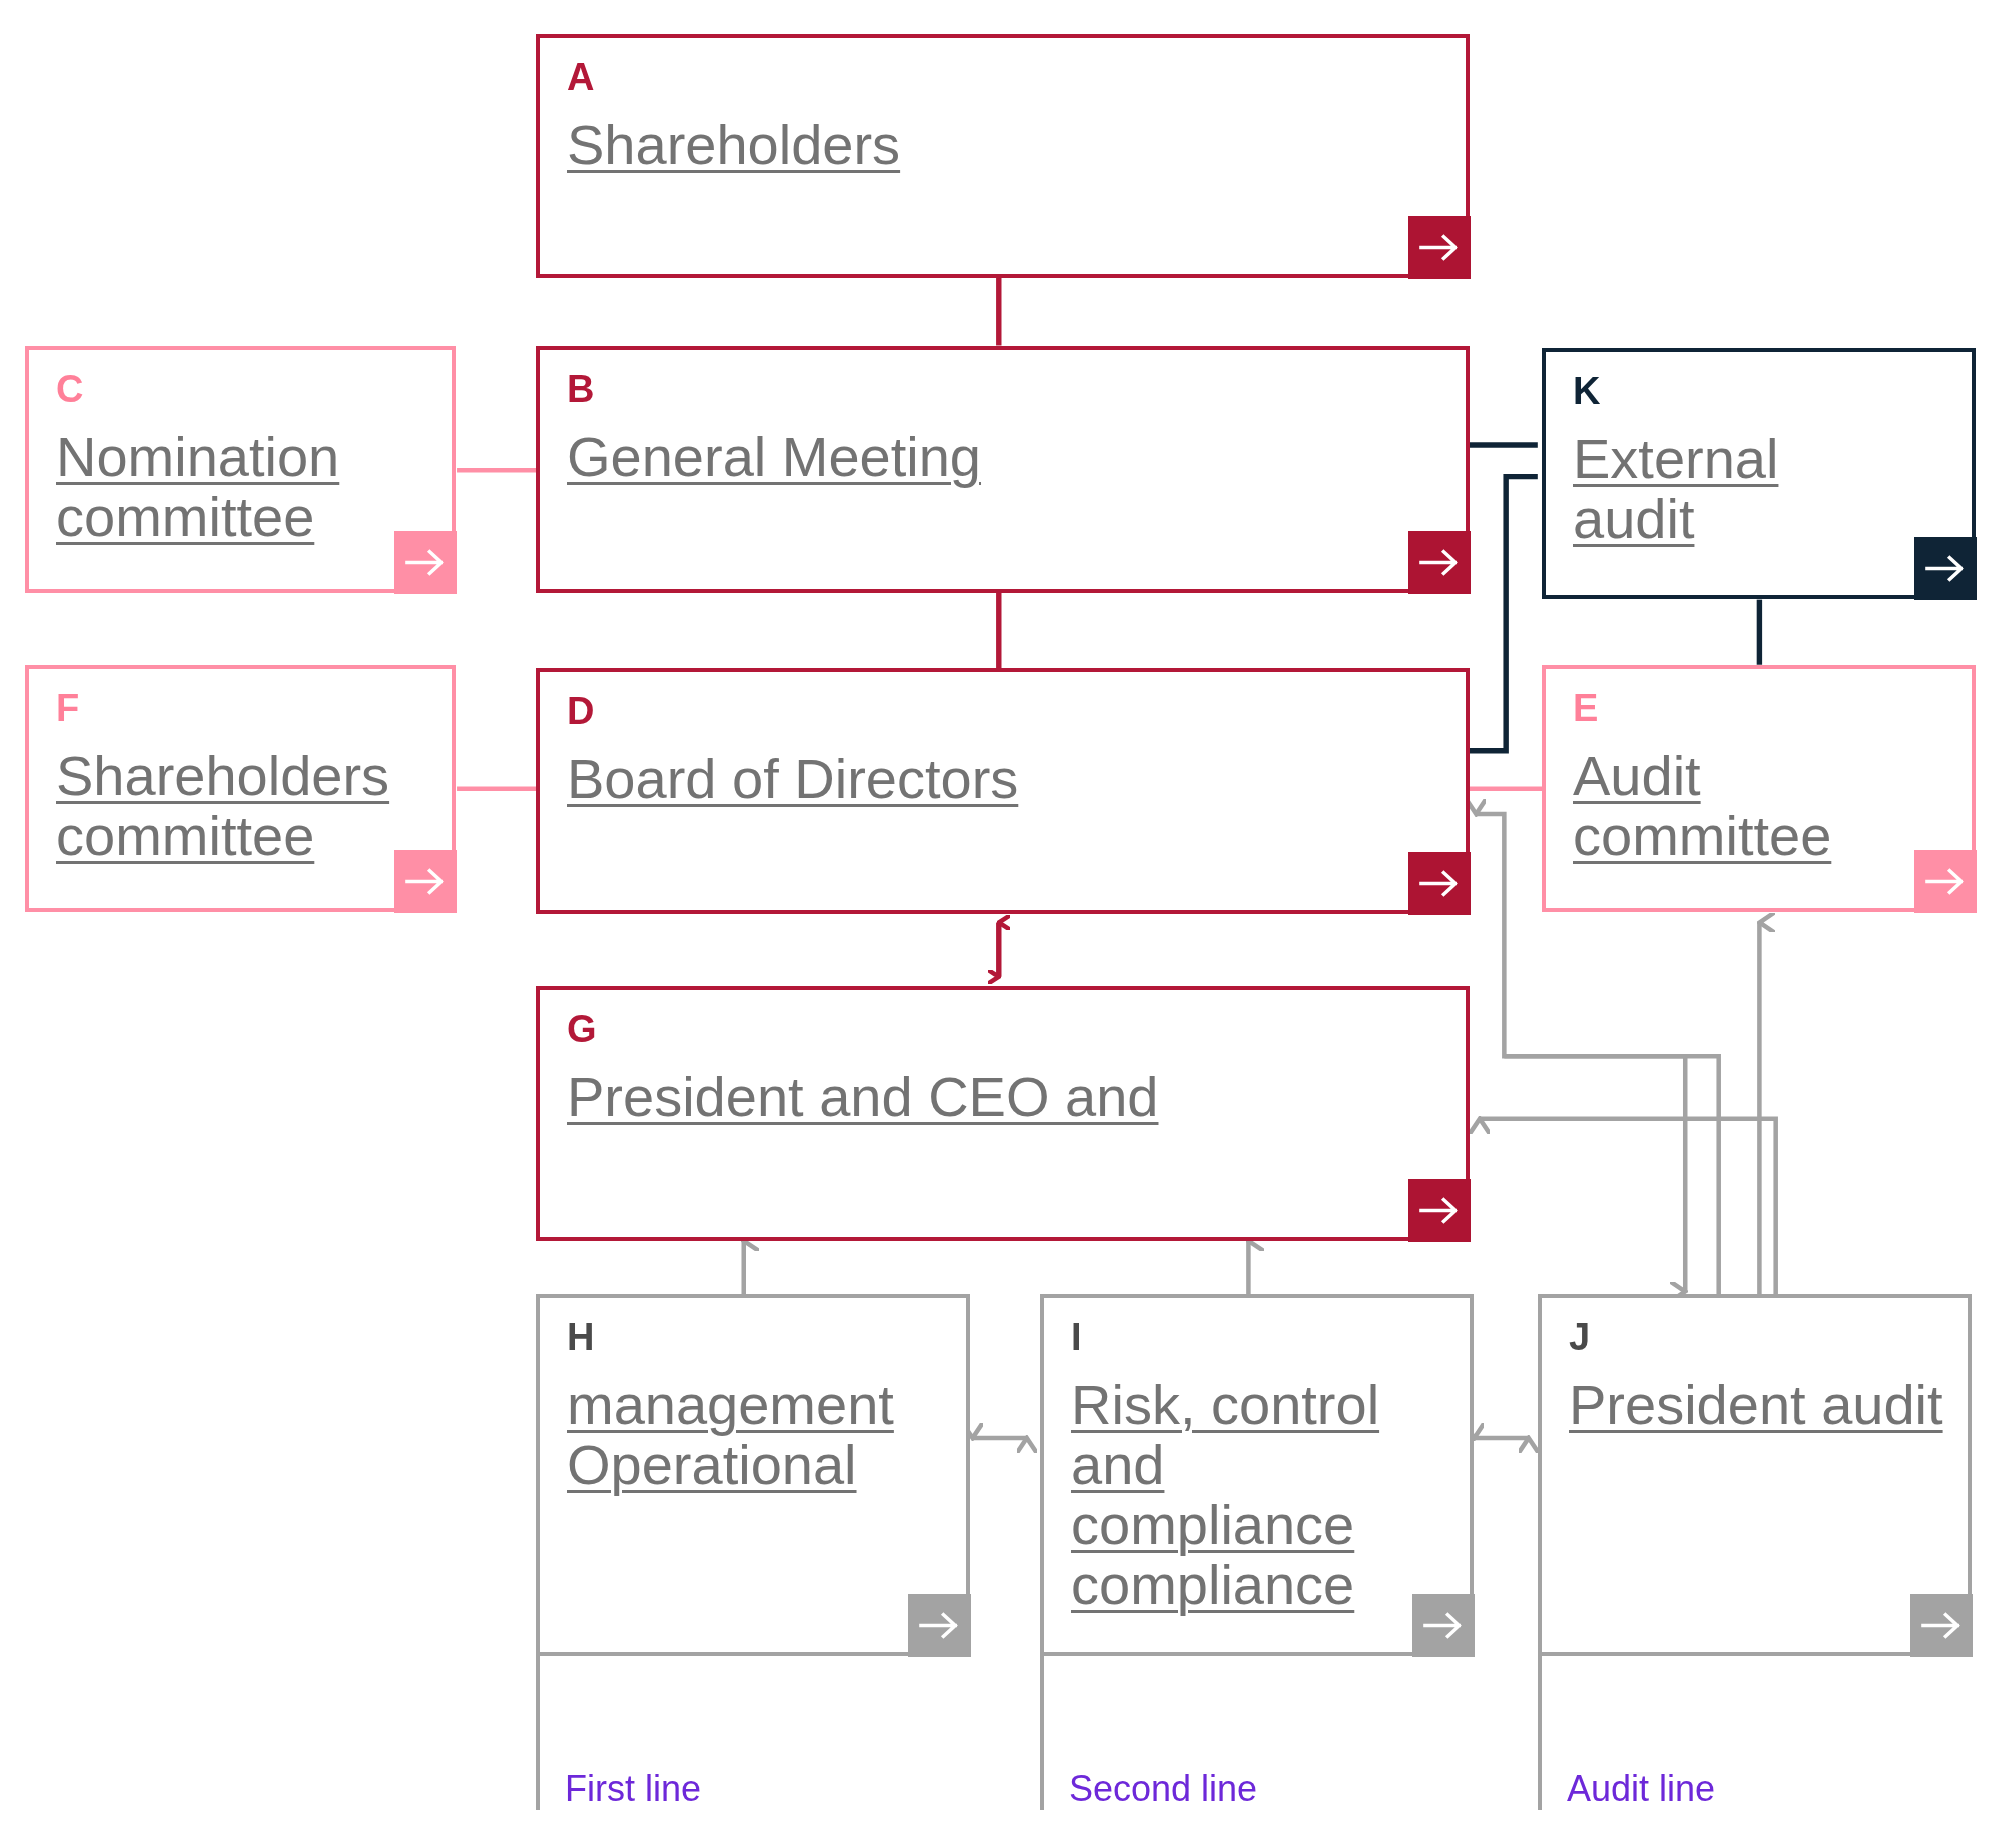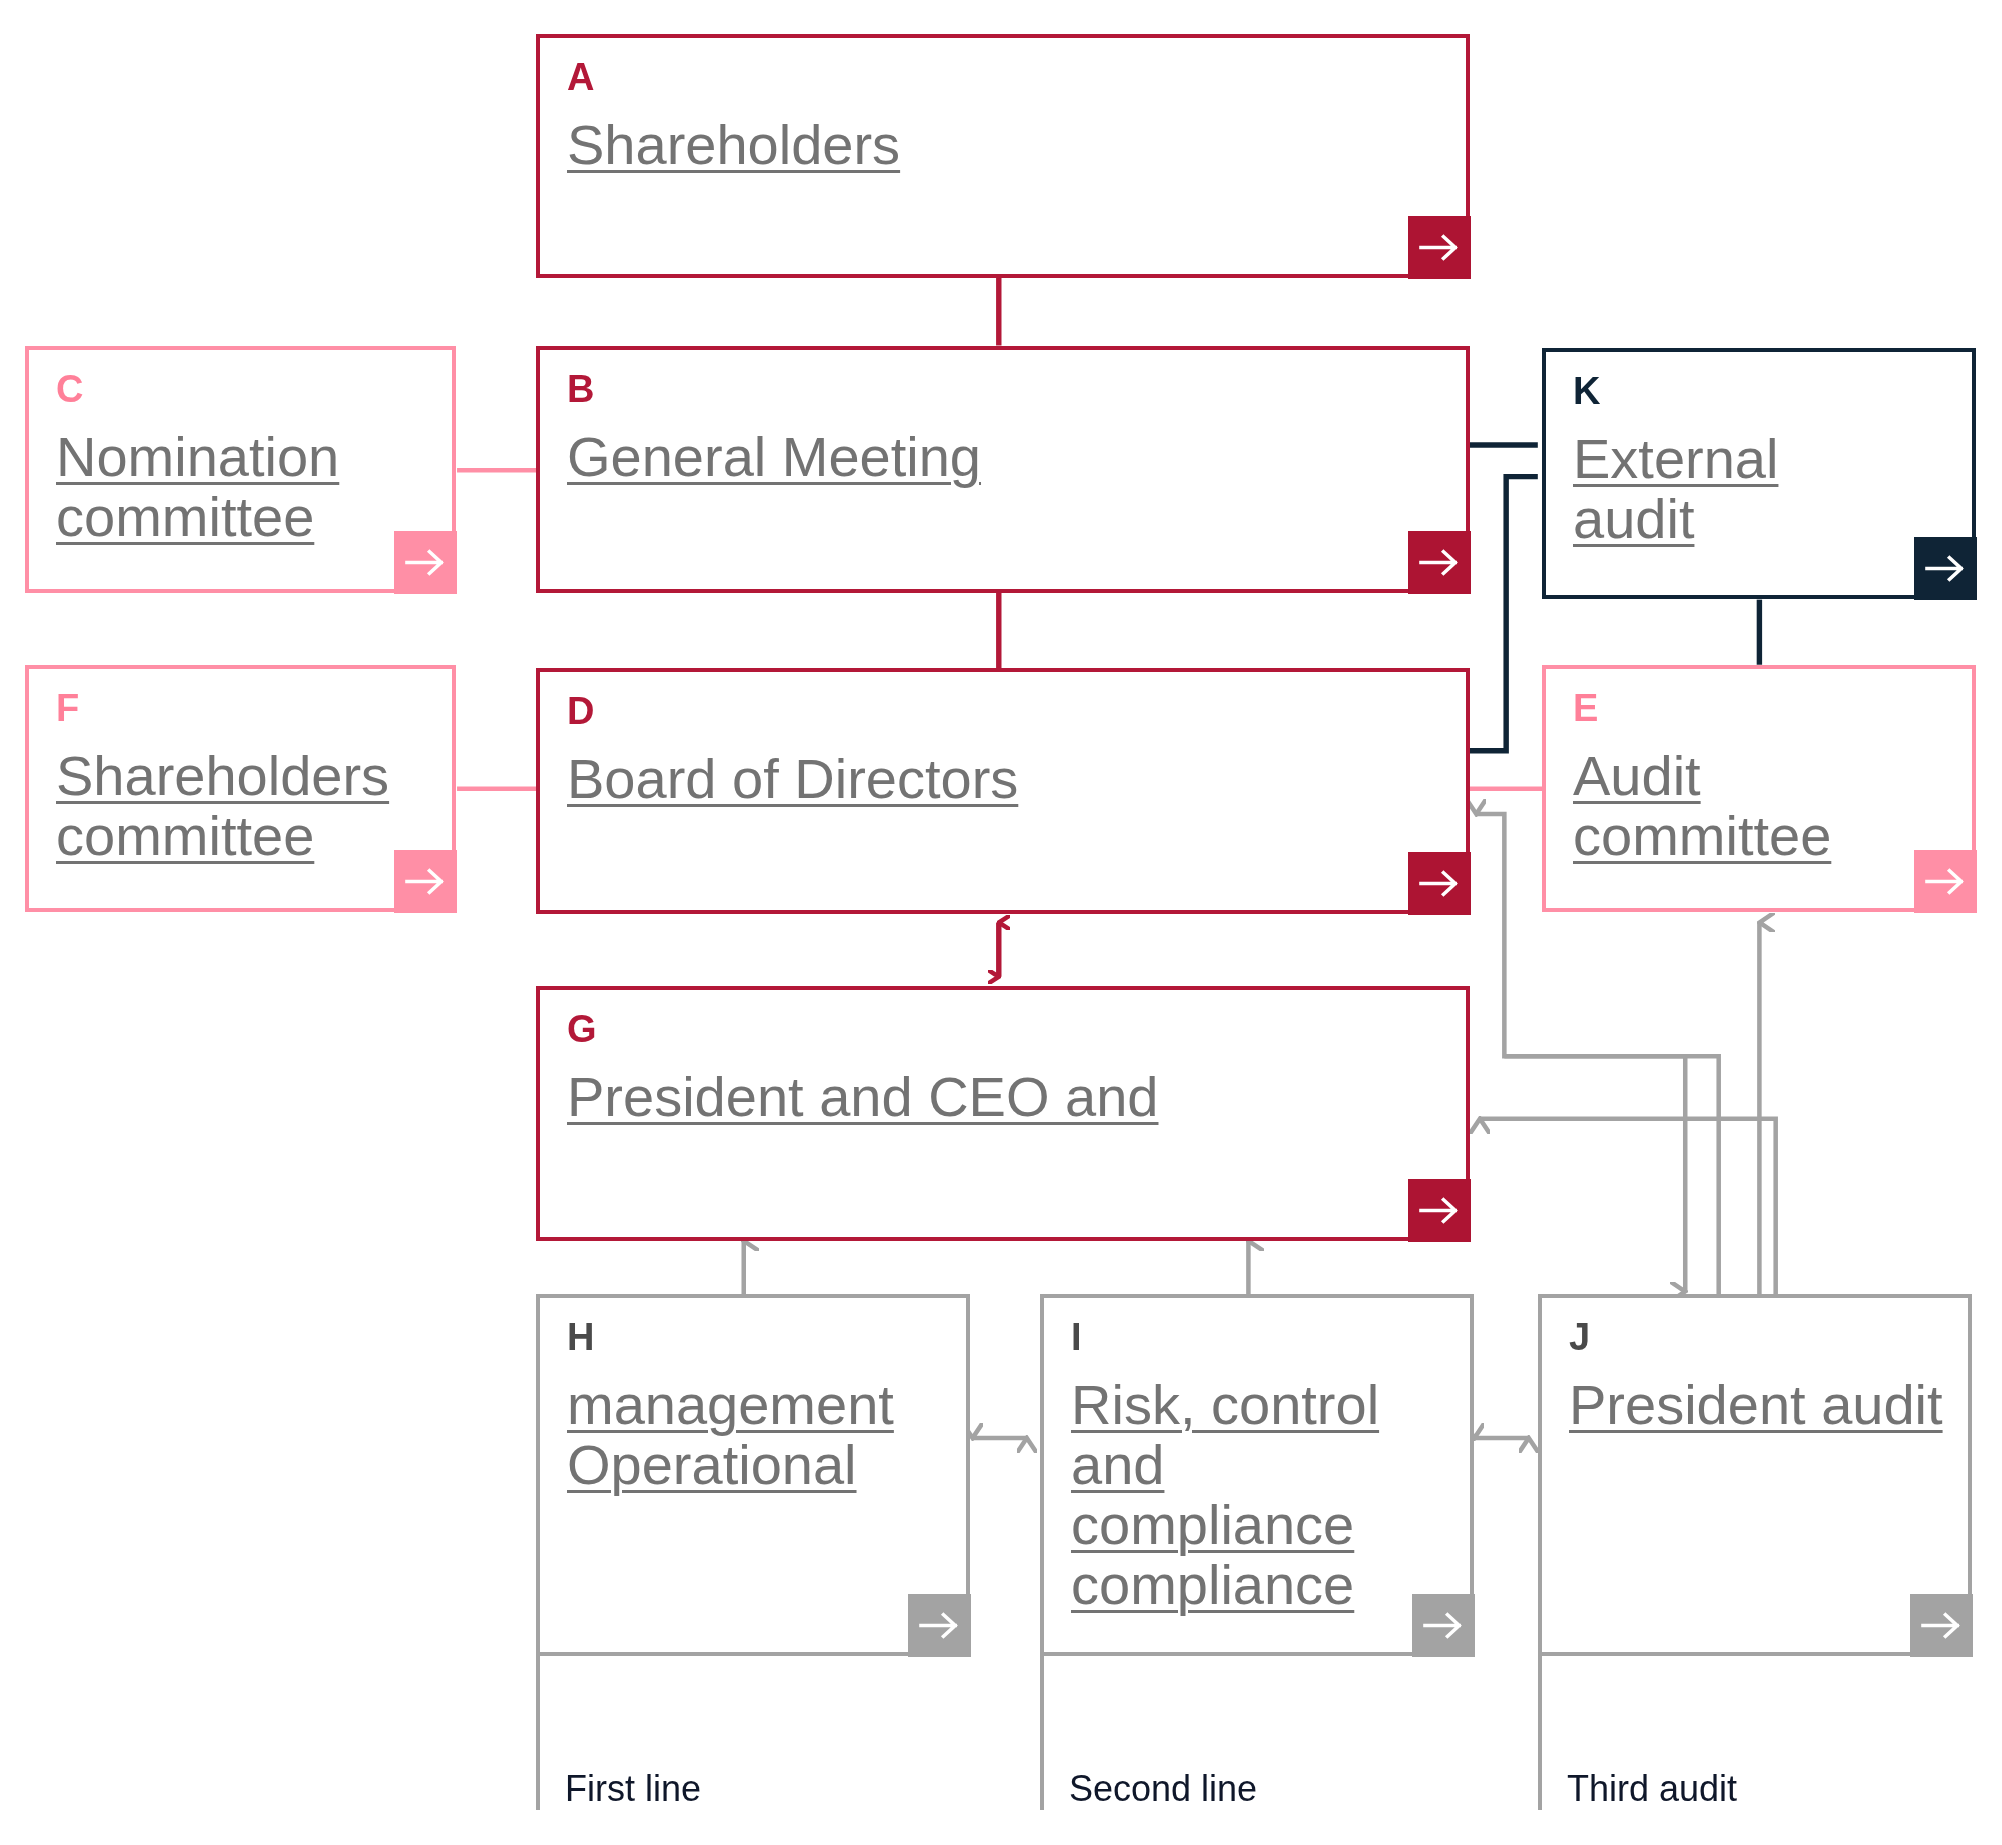"First line" .lane .lane-label { color: #0f172a -> #6d28d9 }
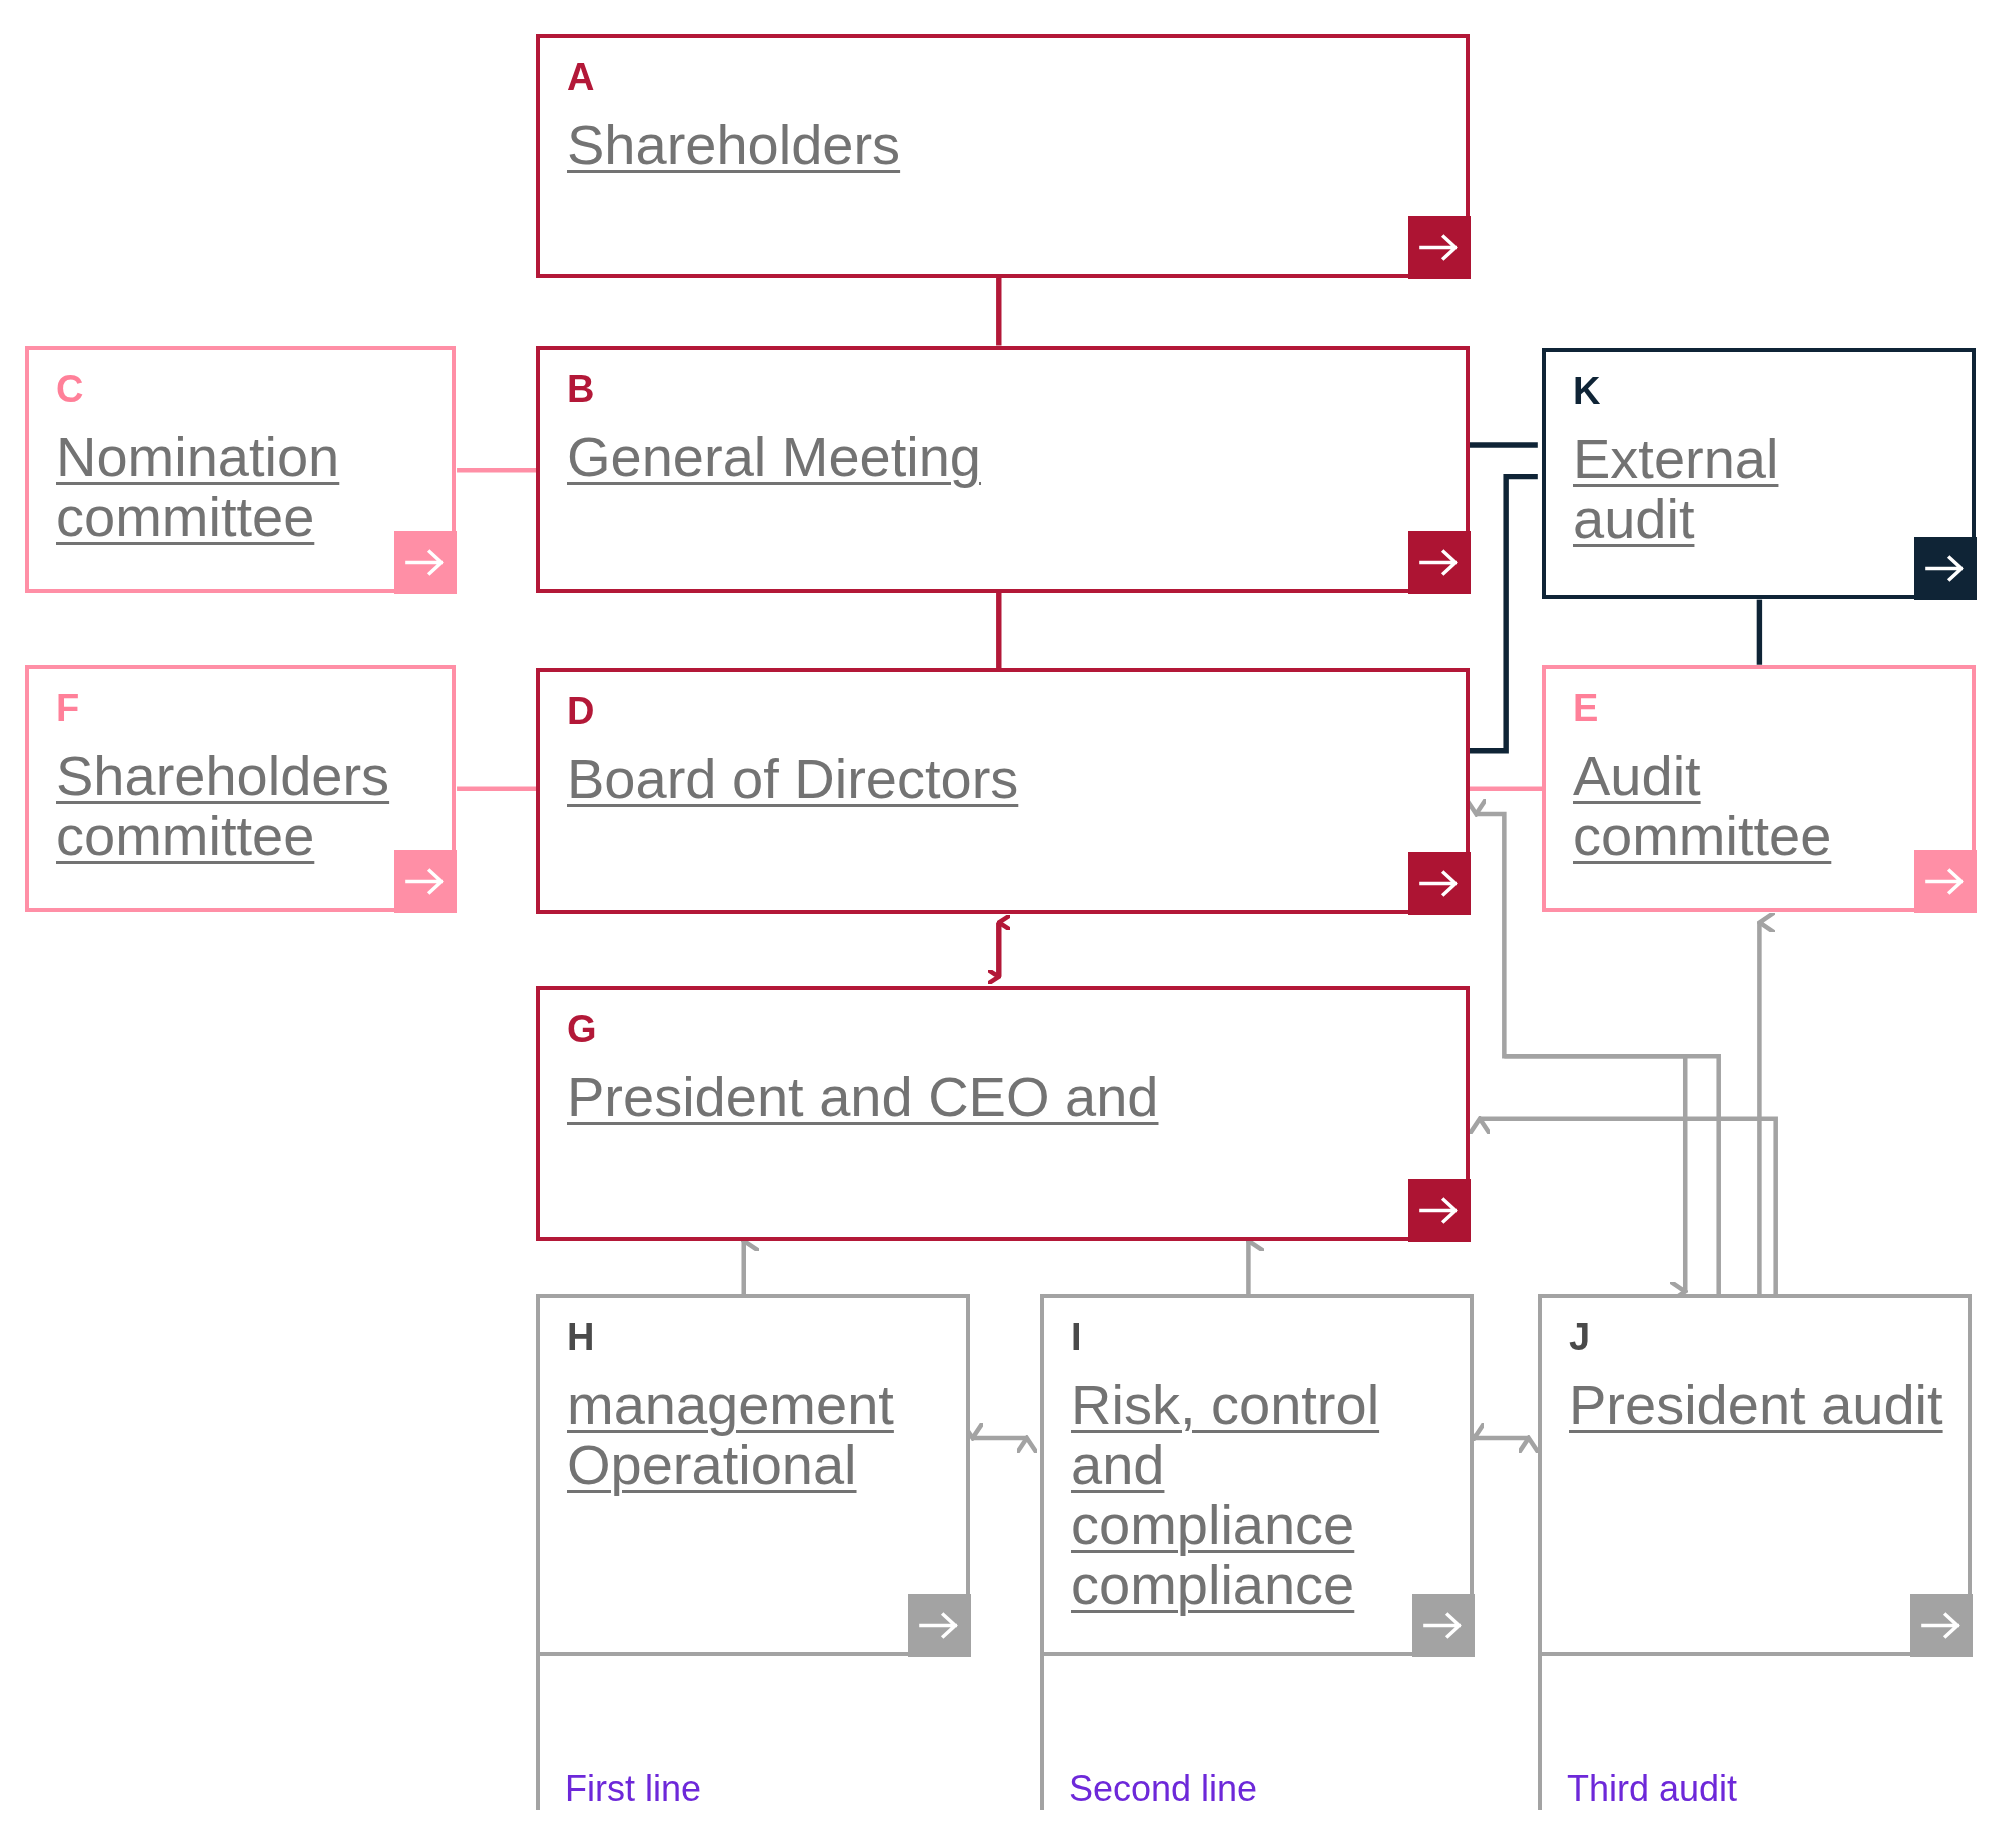"Third audit" span.lane-label { text: Third audit -> Audit line }
